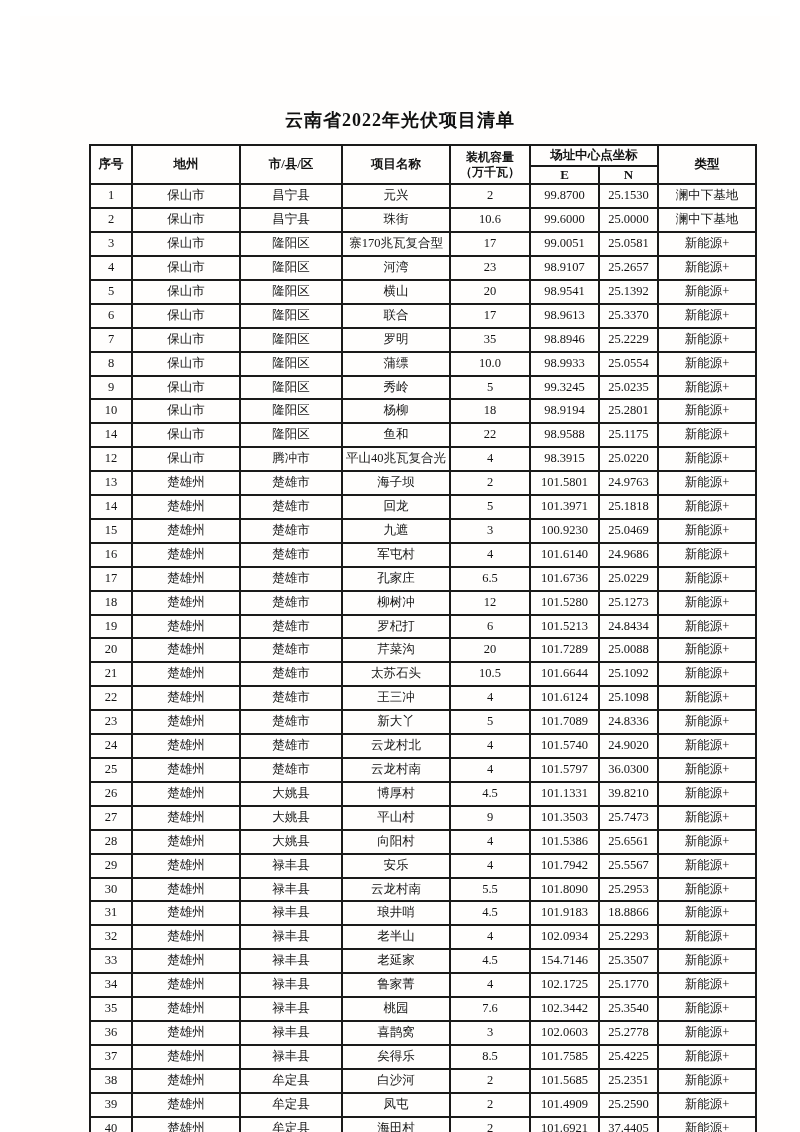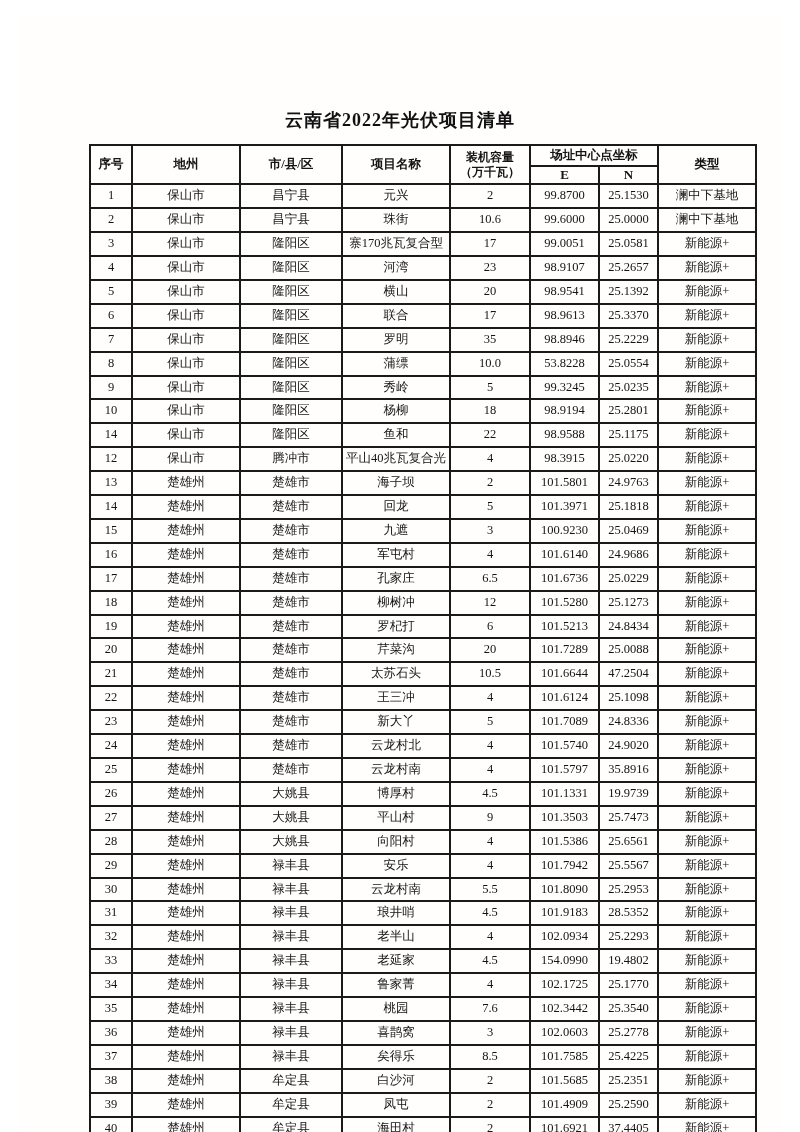"53.8228" td.num { text: 53.8228 -> 98.9933 }
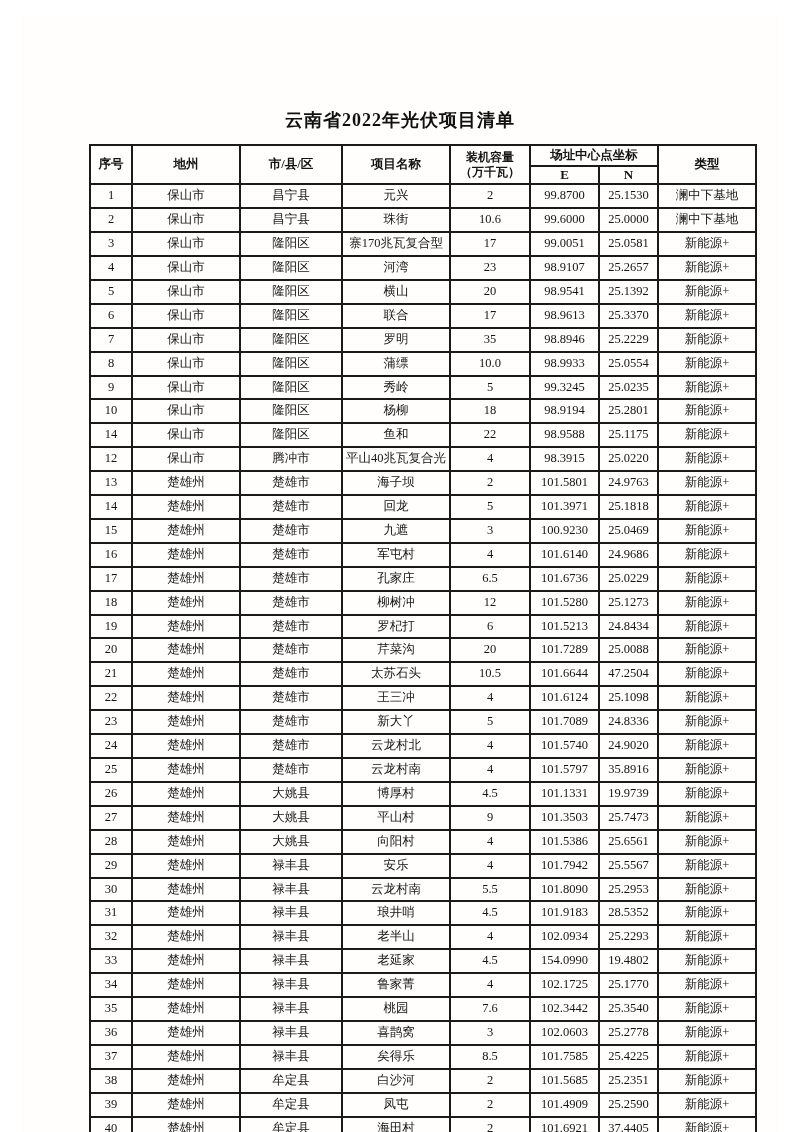"47.2504" td.num { text: 47.2504 -> 25.1092 }
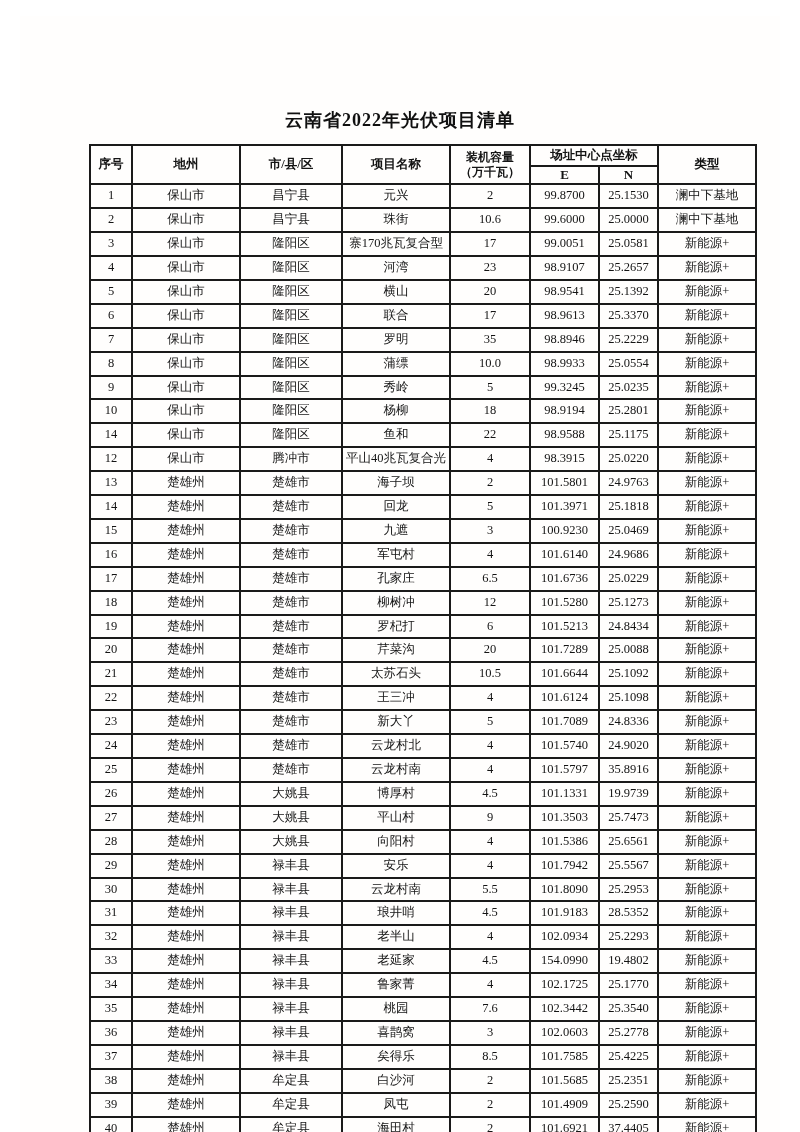"35.8916" td.num { text: 35.8916 -> 36.0300 }
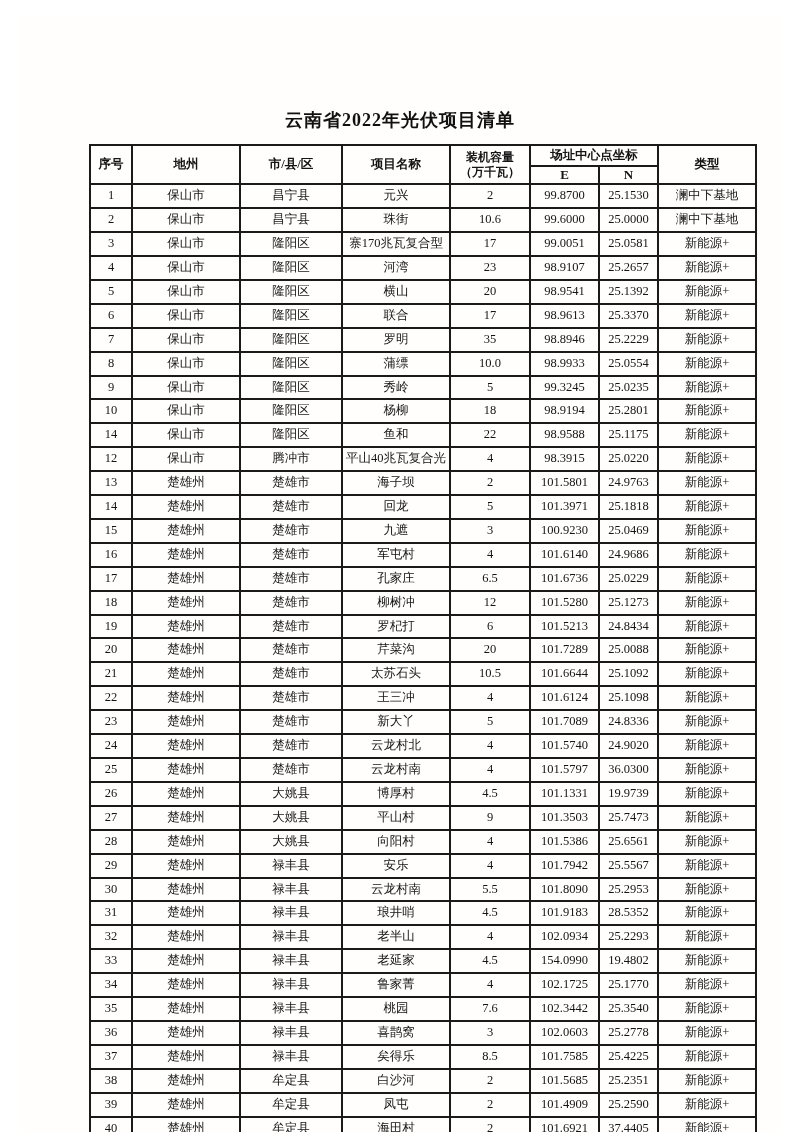"19.9739" td.num { text: 19.9739 -> 39.8210 }
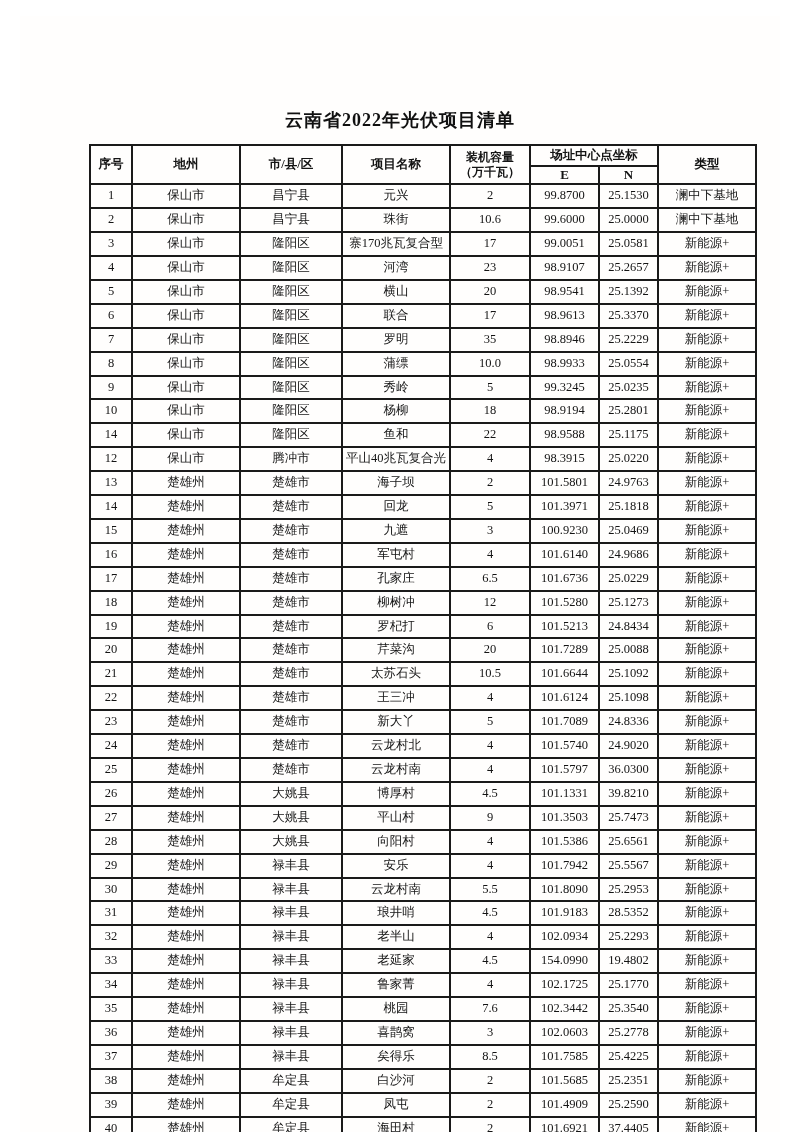"28.5352" td.num { text: 28.5352 -> 18.8866 }
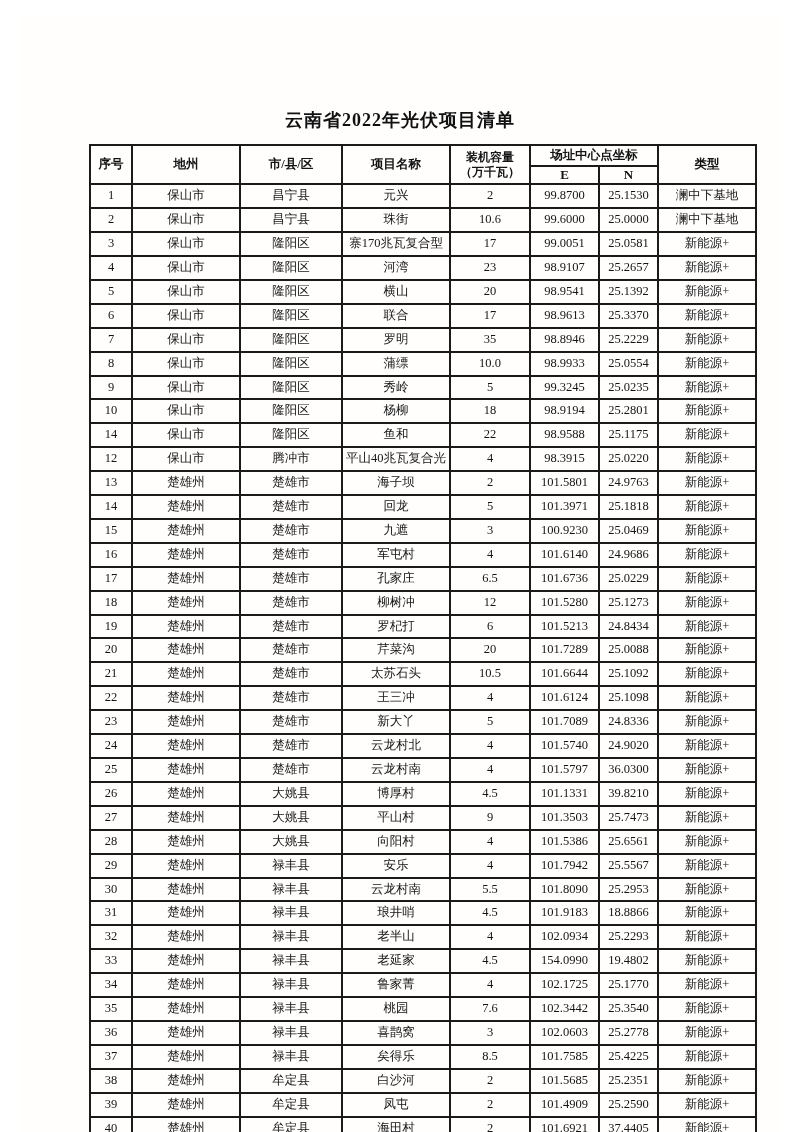"154.0990" td.num { text: 154.0990 -> 154.7146 }
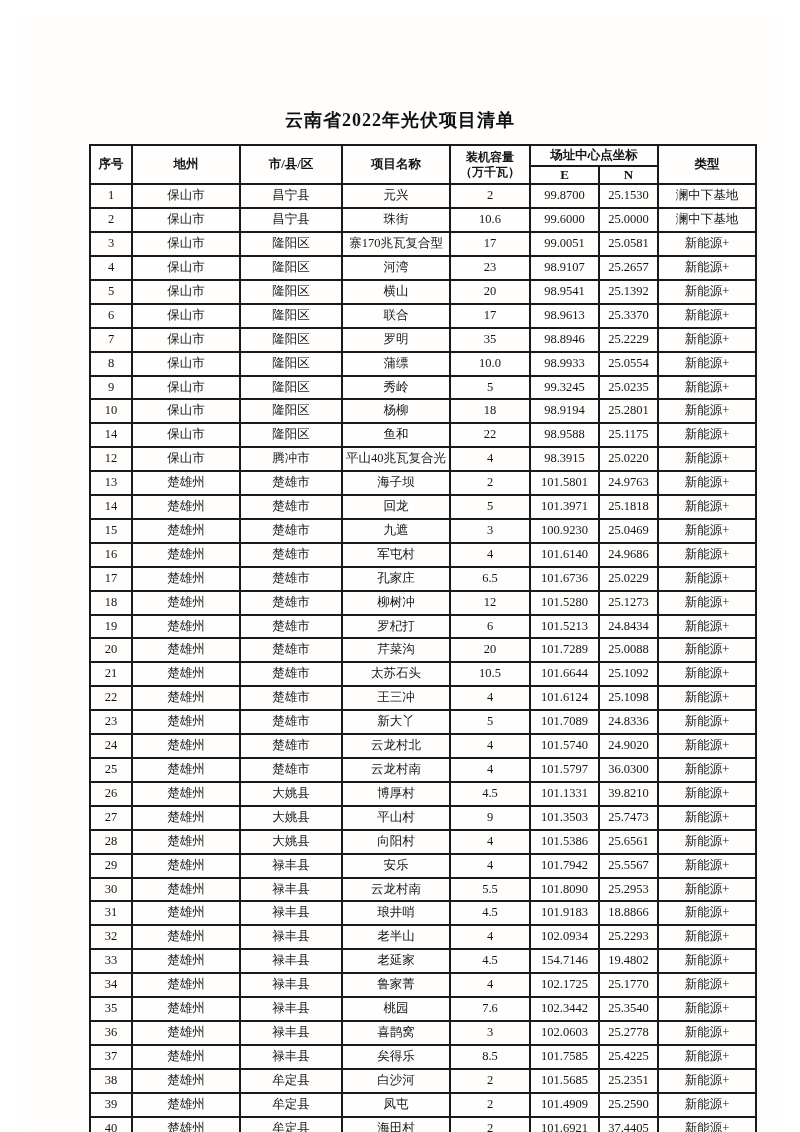"19.4802" td.num { text: 19.4802 -> 25.3507 }
